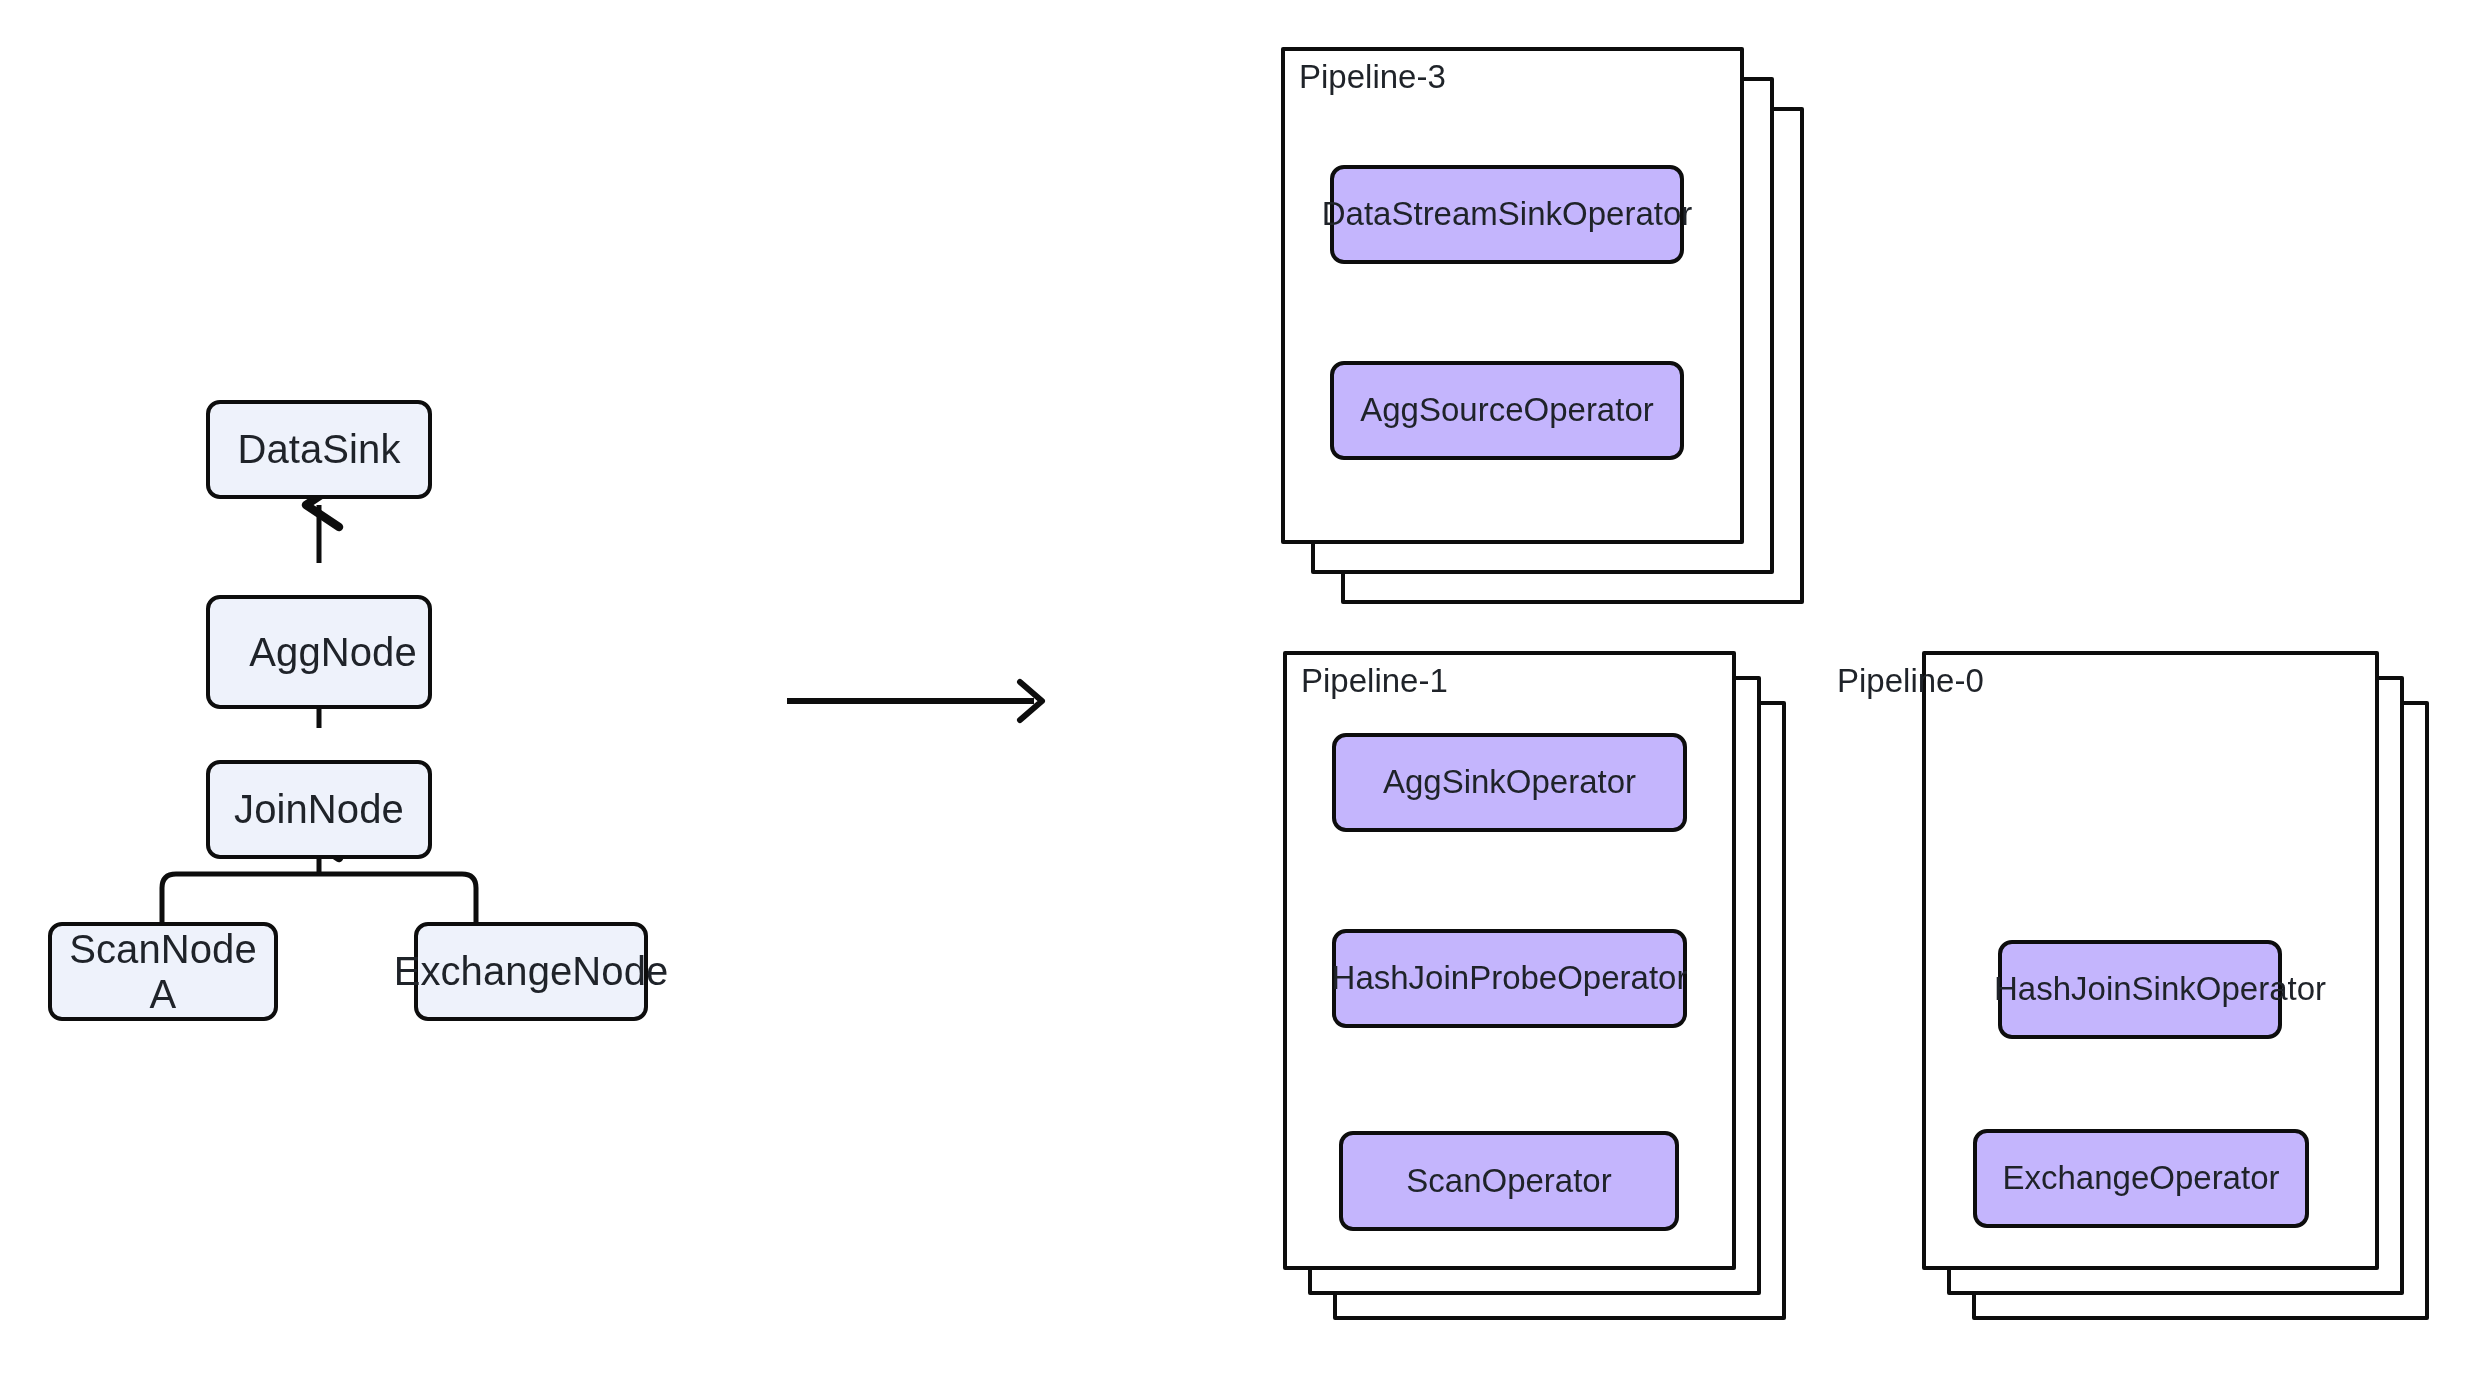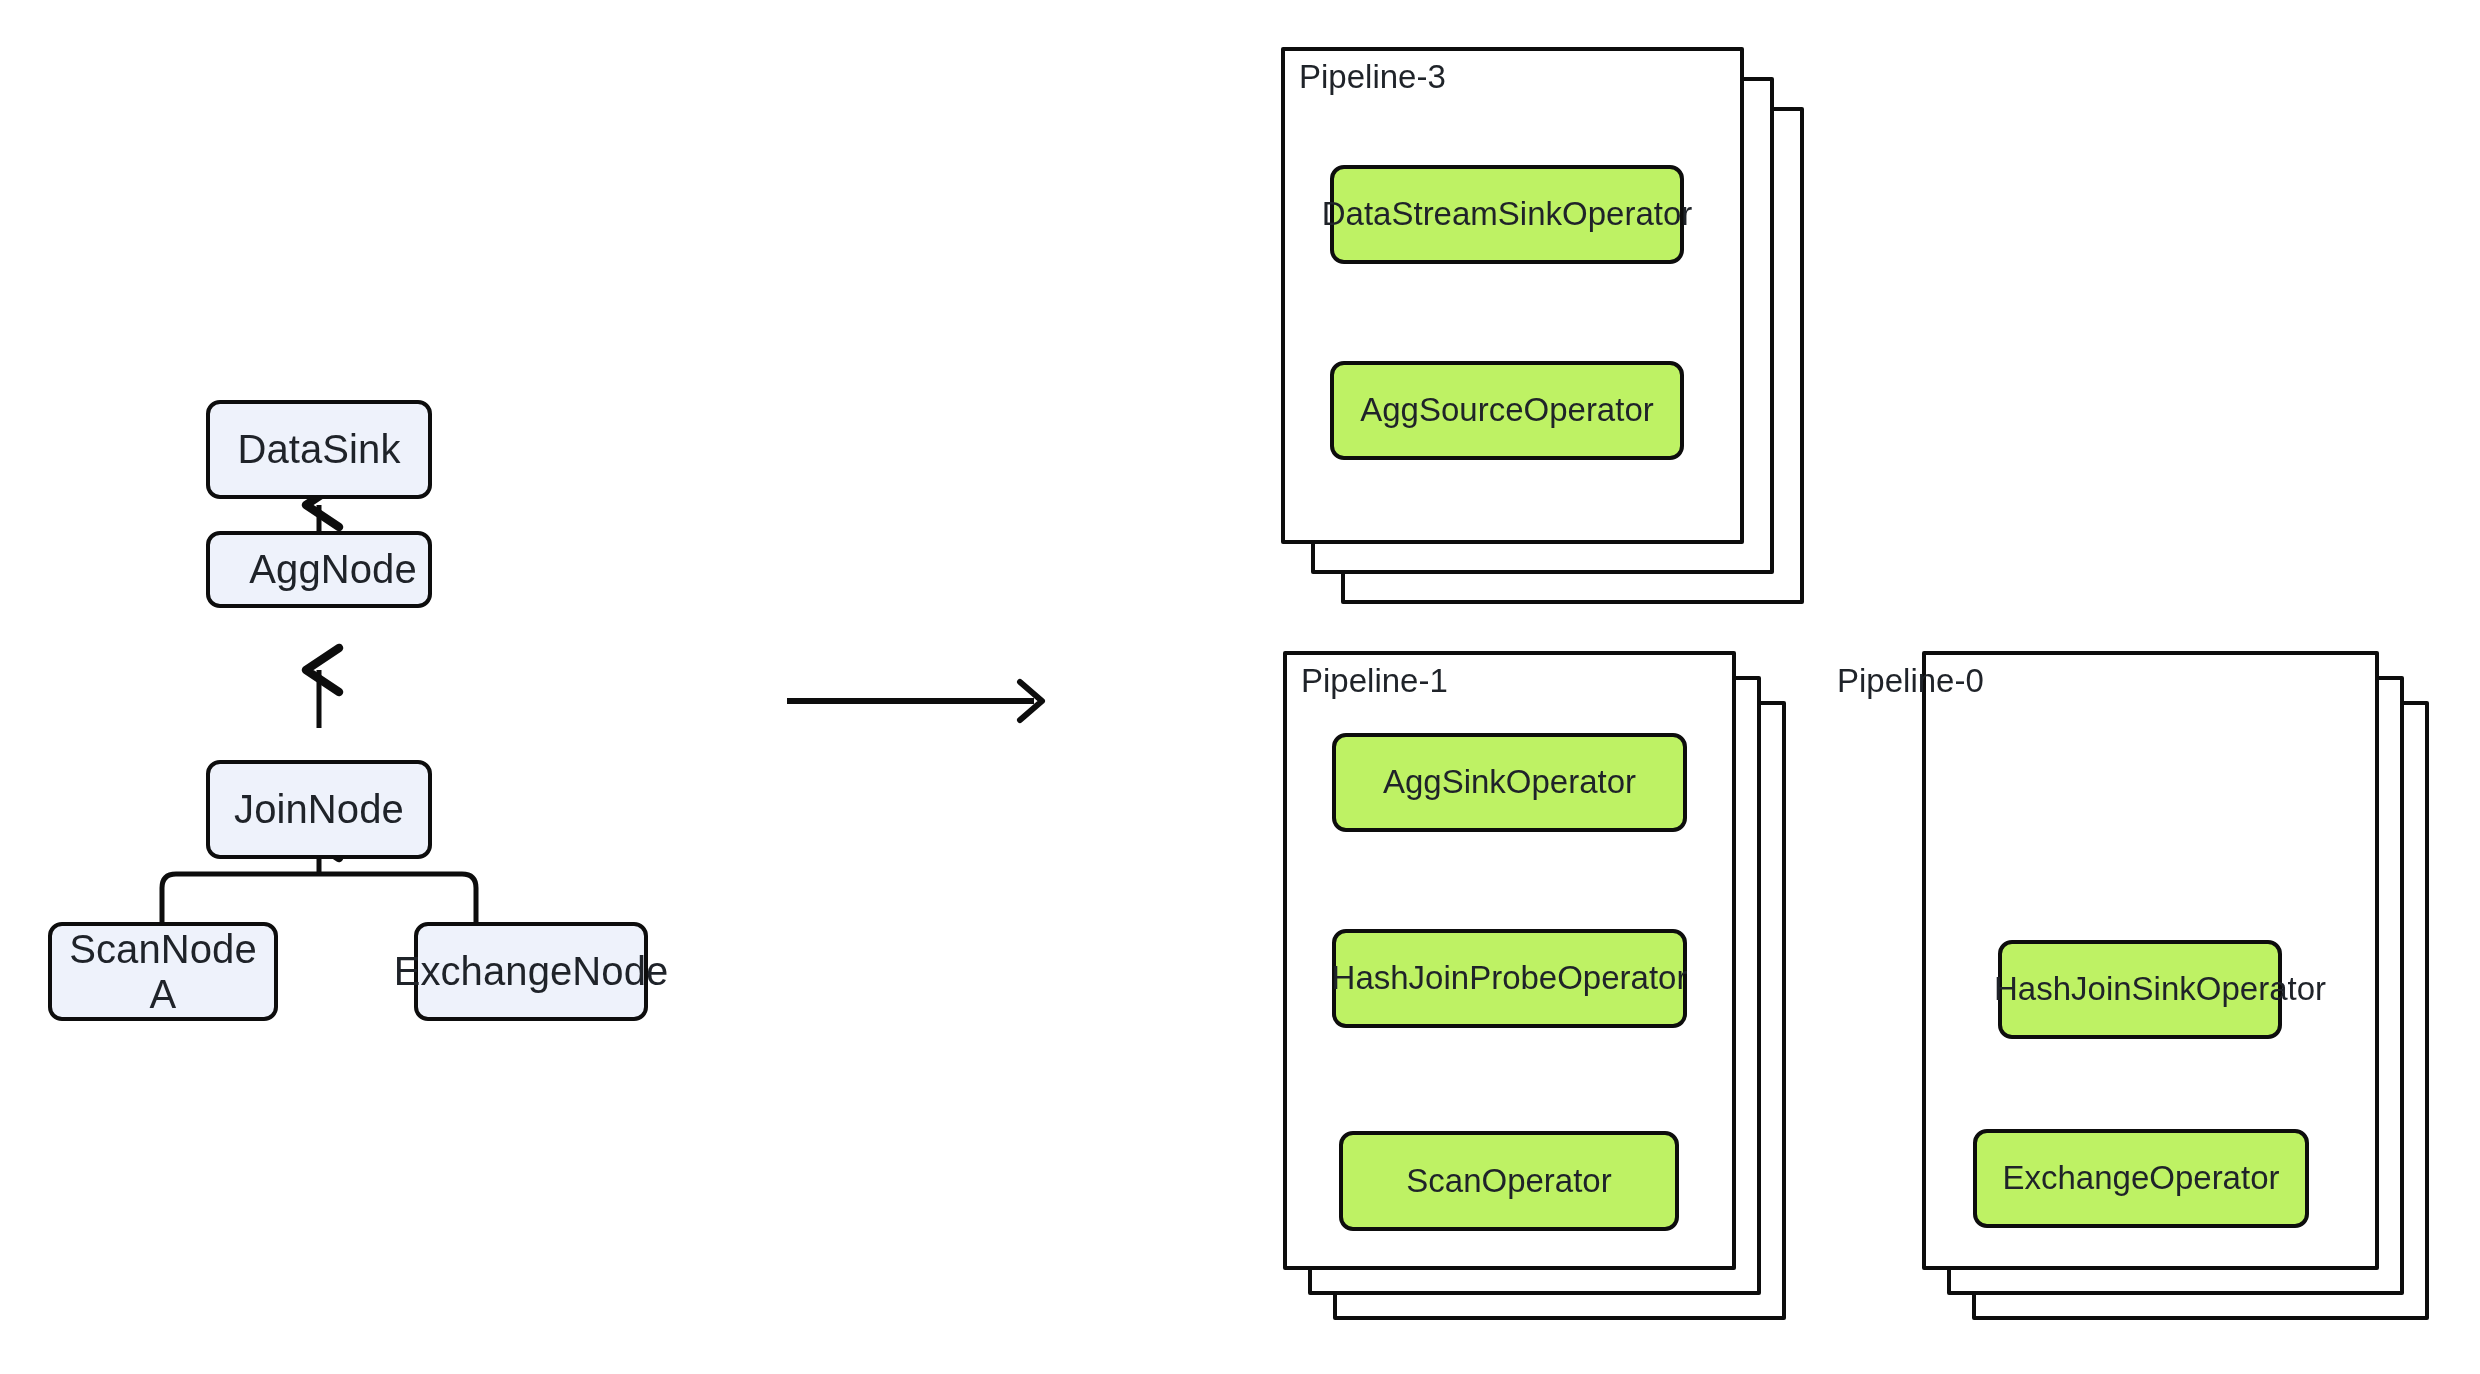"DataStreamSinkOperator" .op { background: #bef264 -> #c4b5fd }
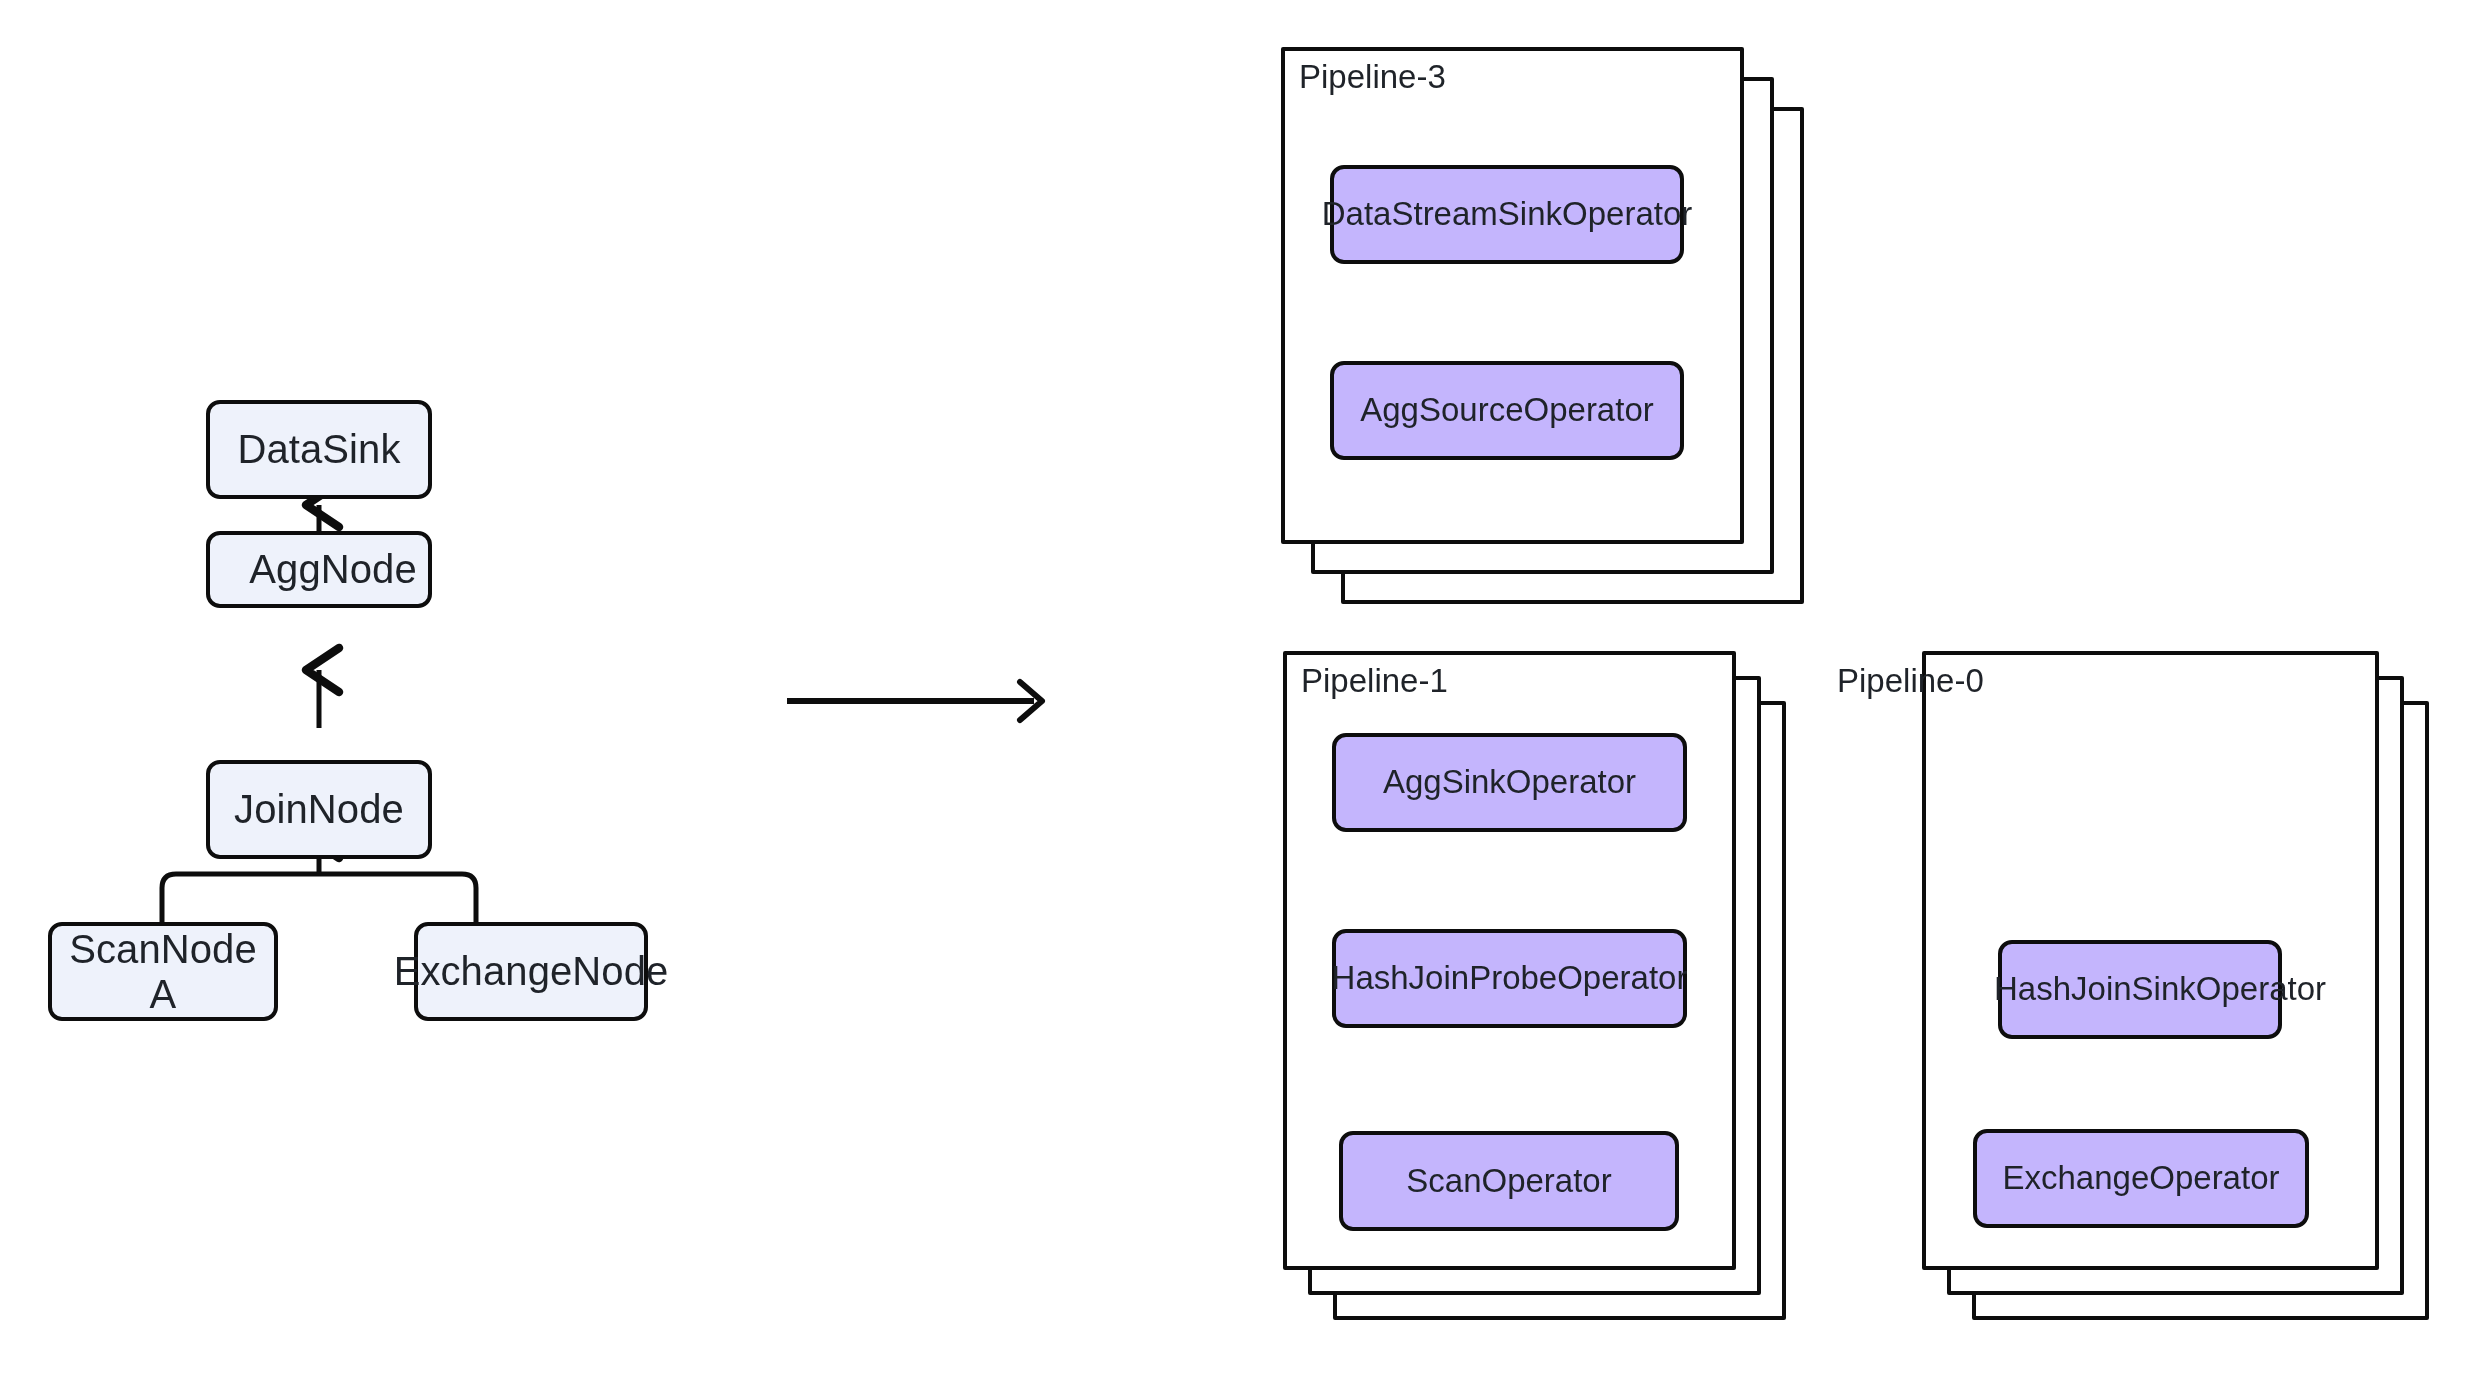"AggNode" div.node { height: 77px -> 114px; top: 531px -> 595px }
